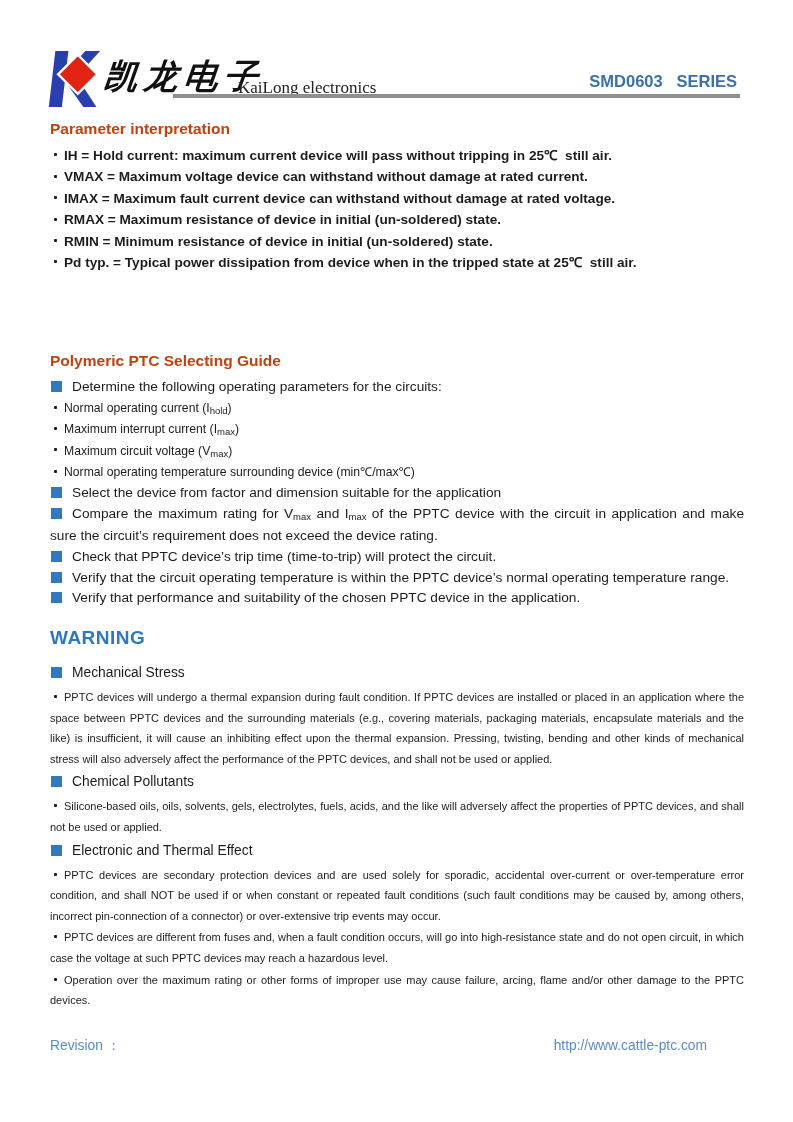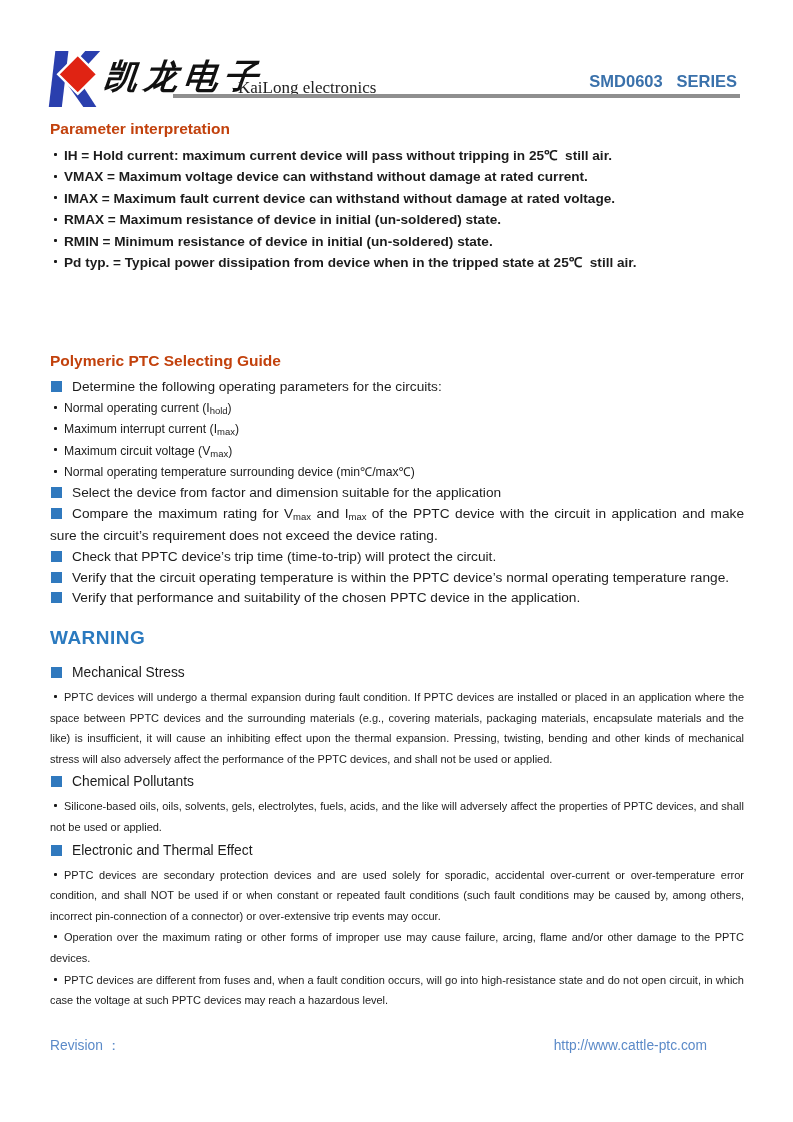"Operation over the maximum rating" div.w-para { order: before "PPTC devices are different from" -> after "PPTC devices are different from" }
